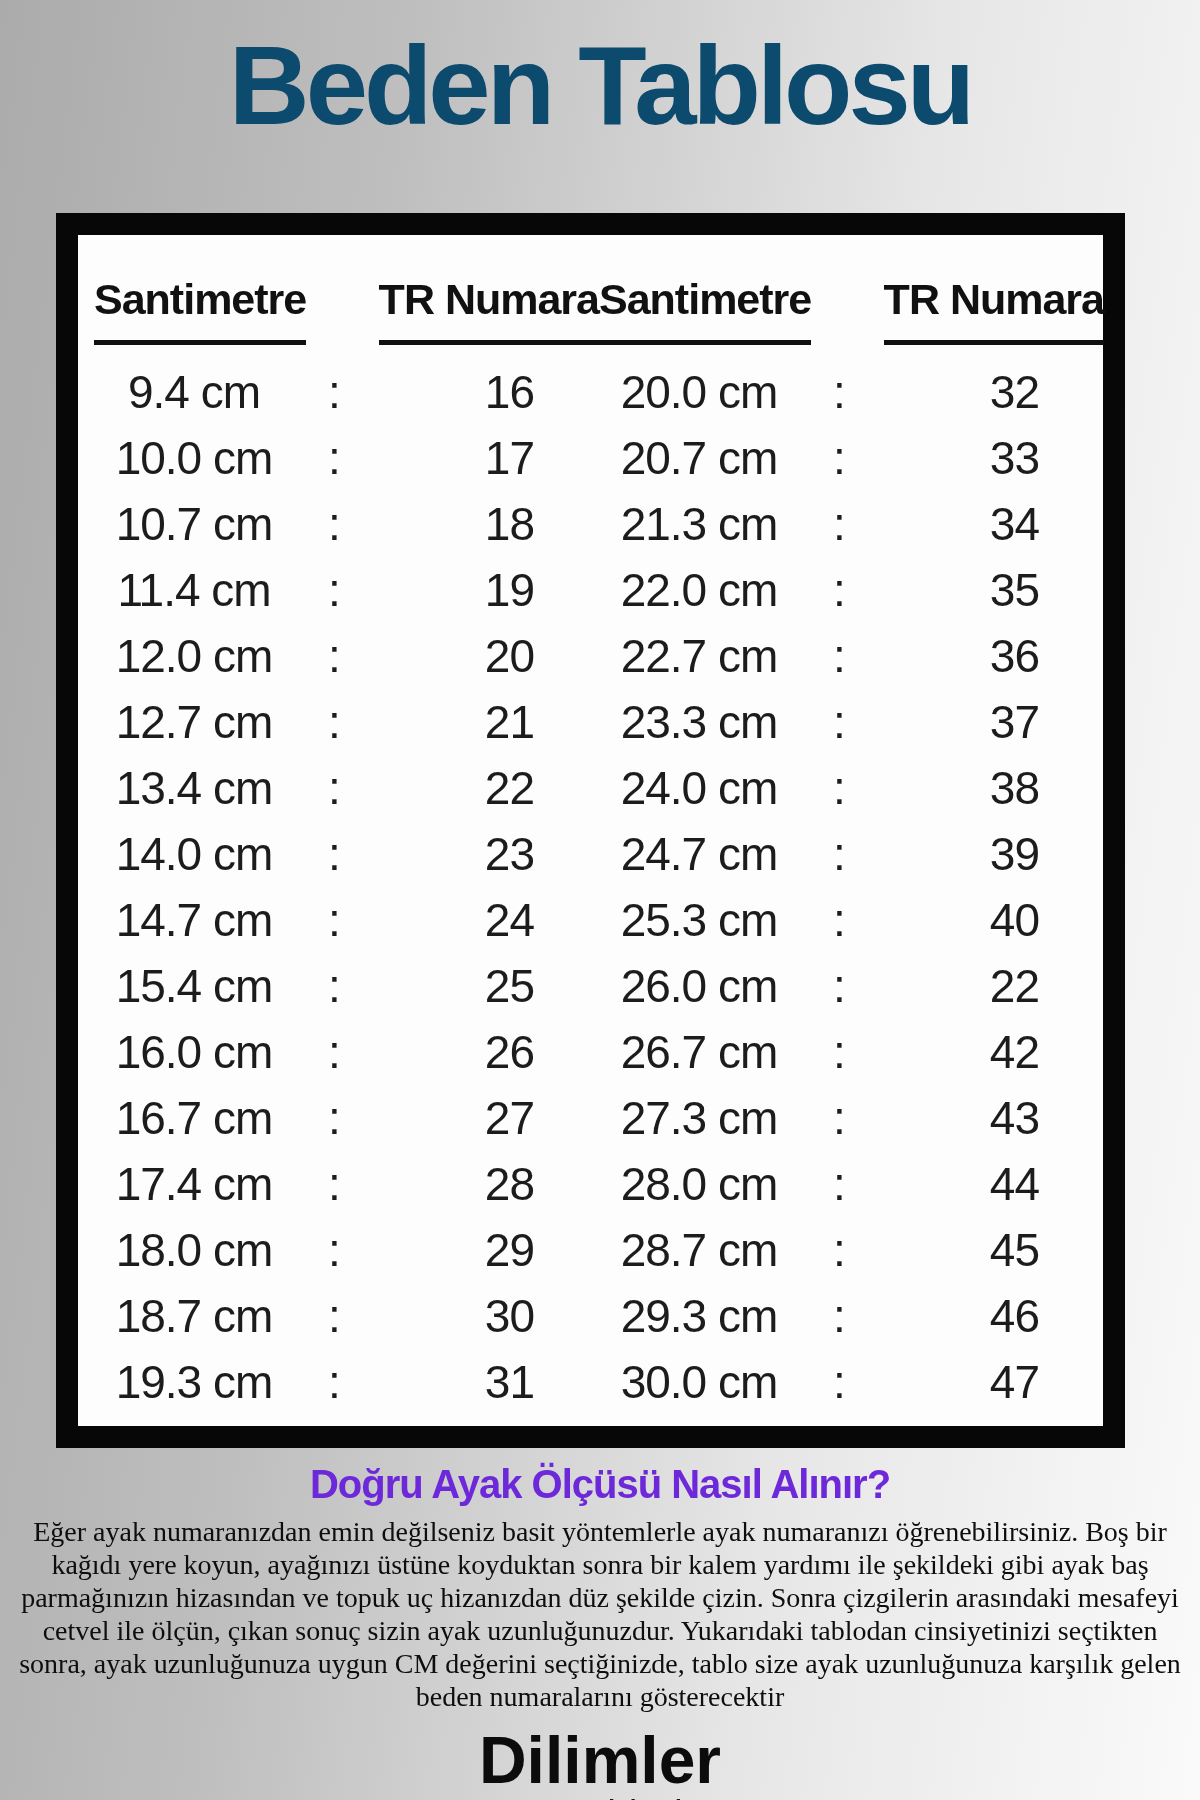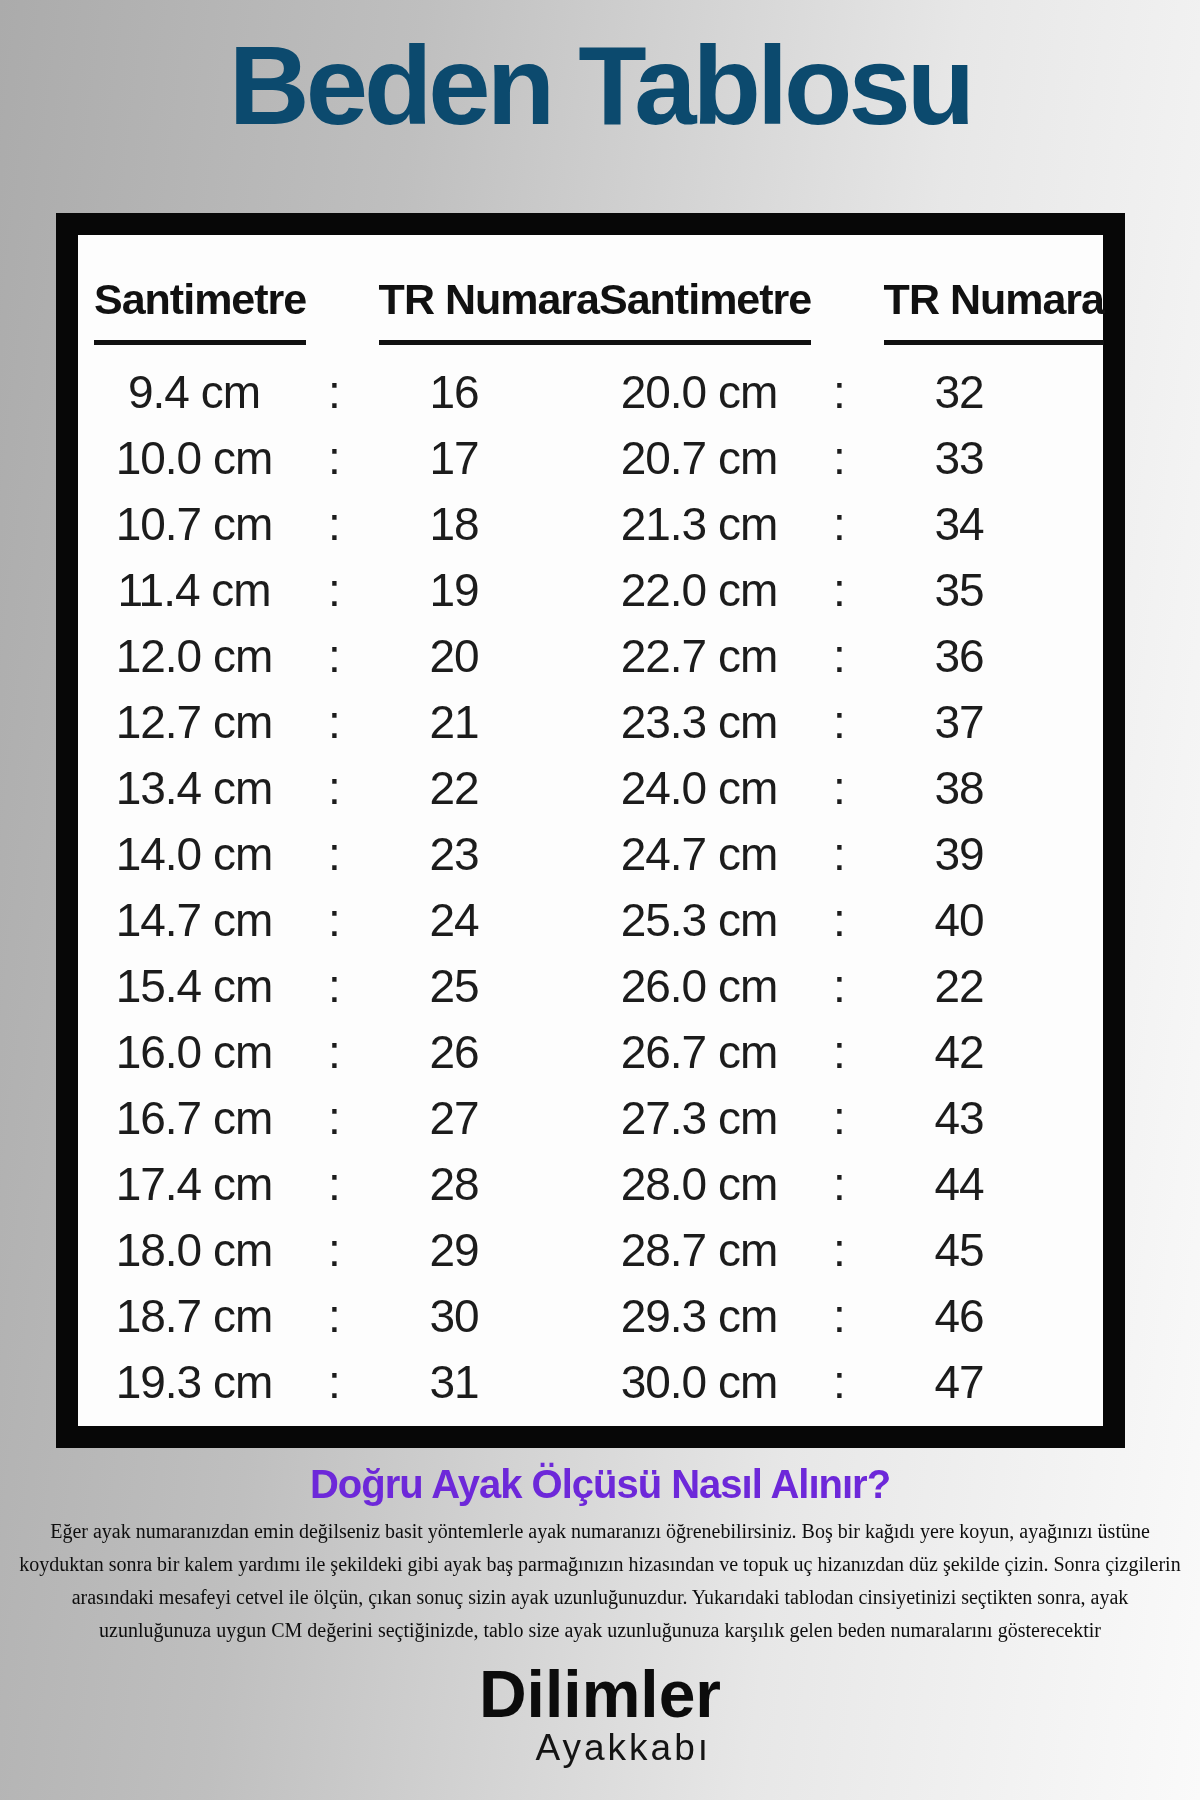"16" .cell-num { text-align: center -> right }
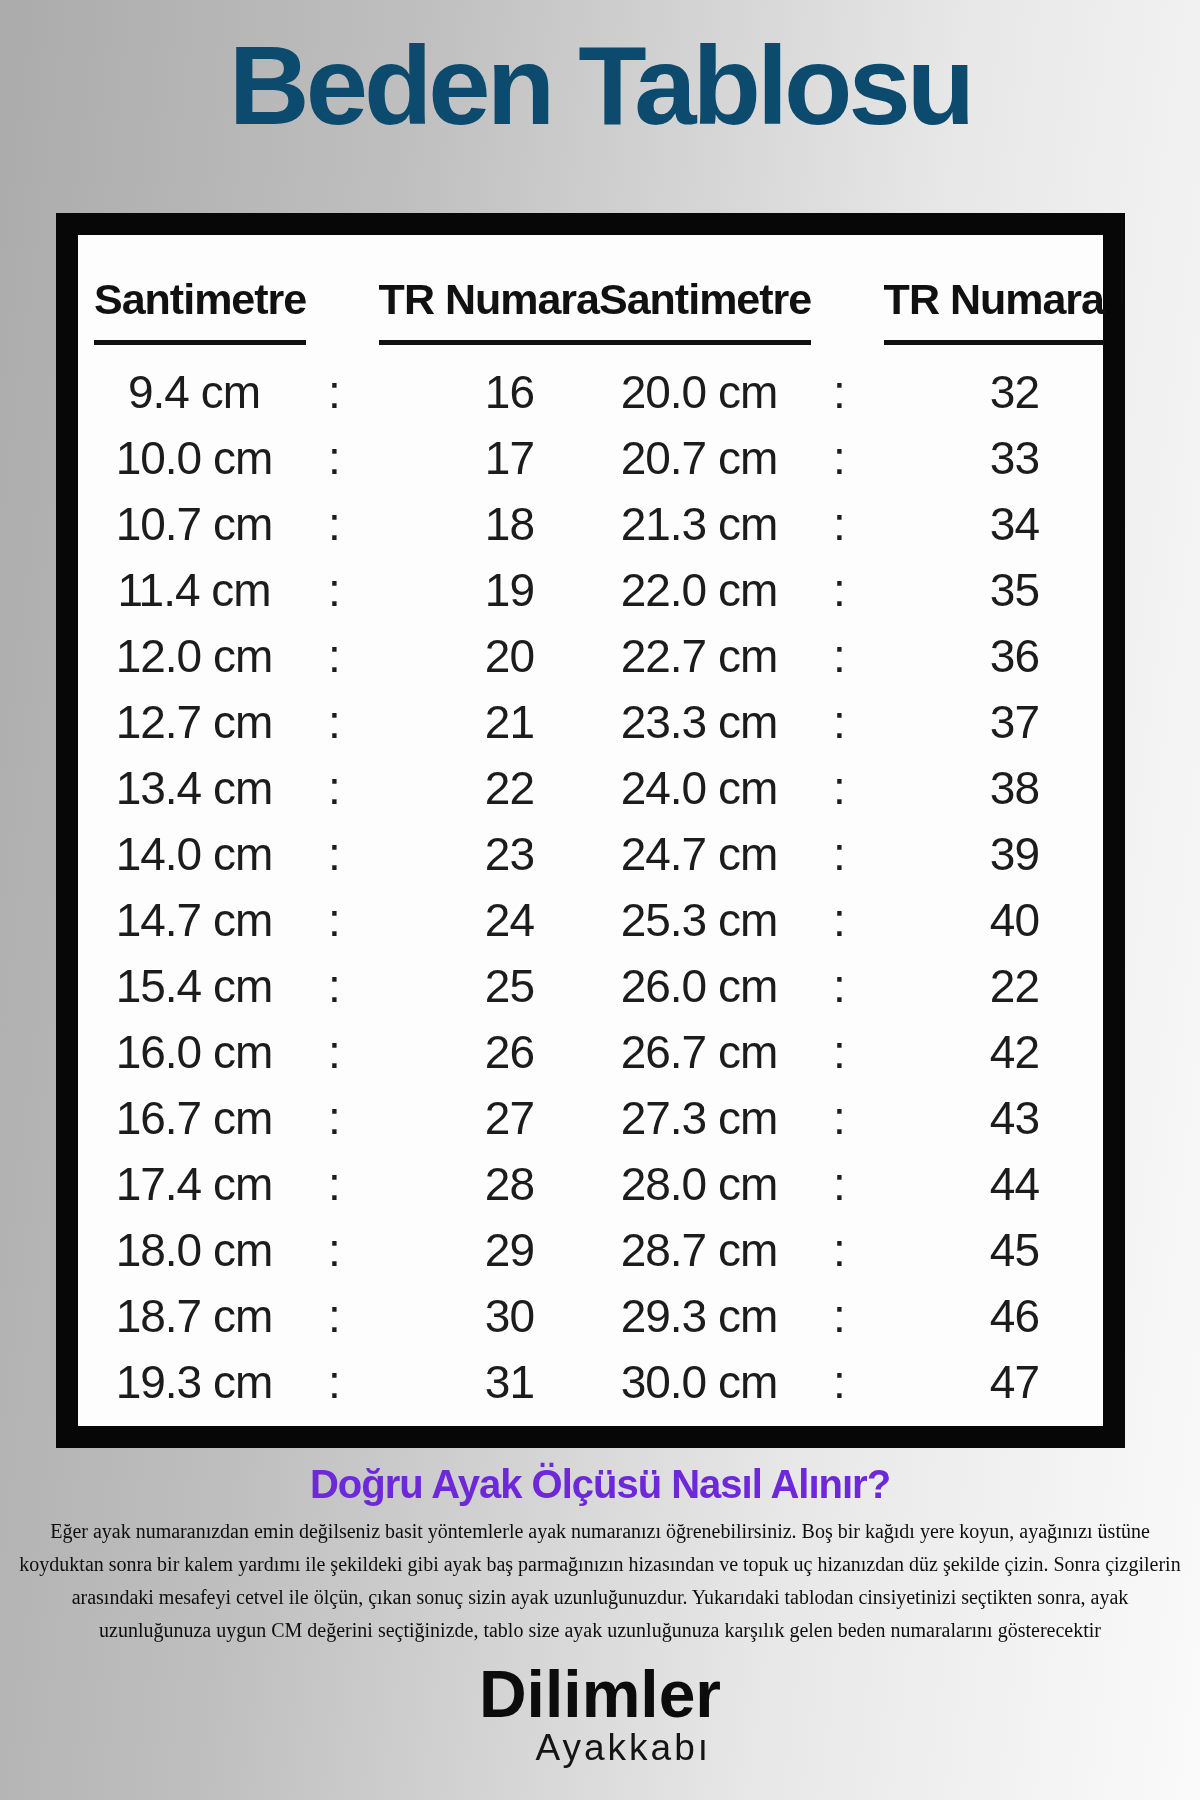"Eğer ayak numaranızdan emin değilseniz" .howto-body { font-size: 20px -> 28px }
